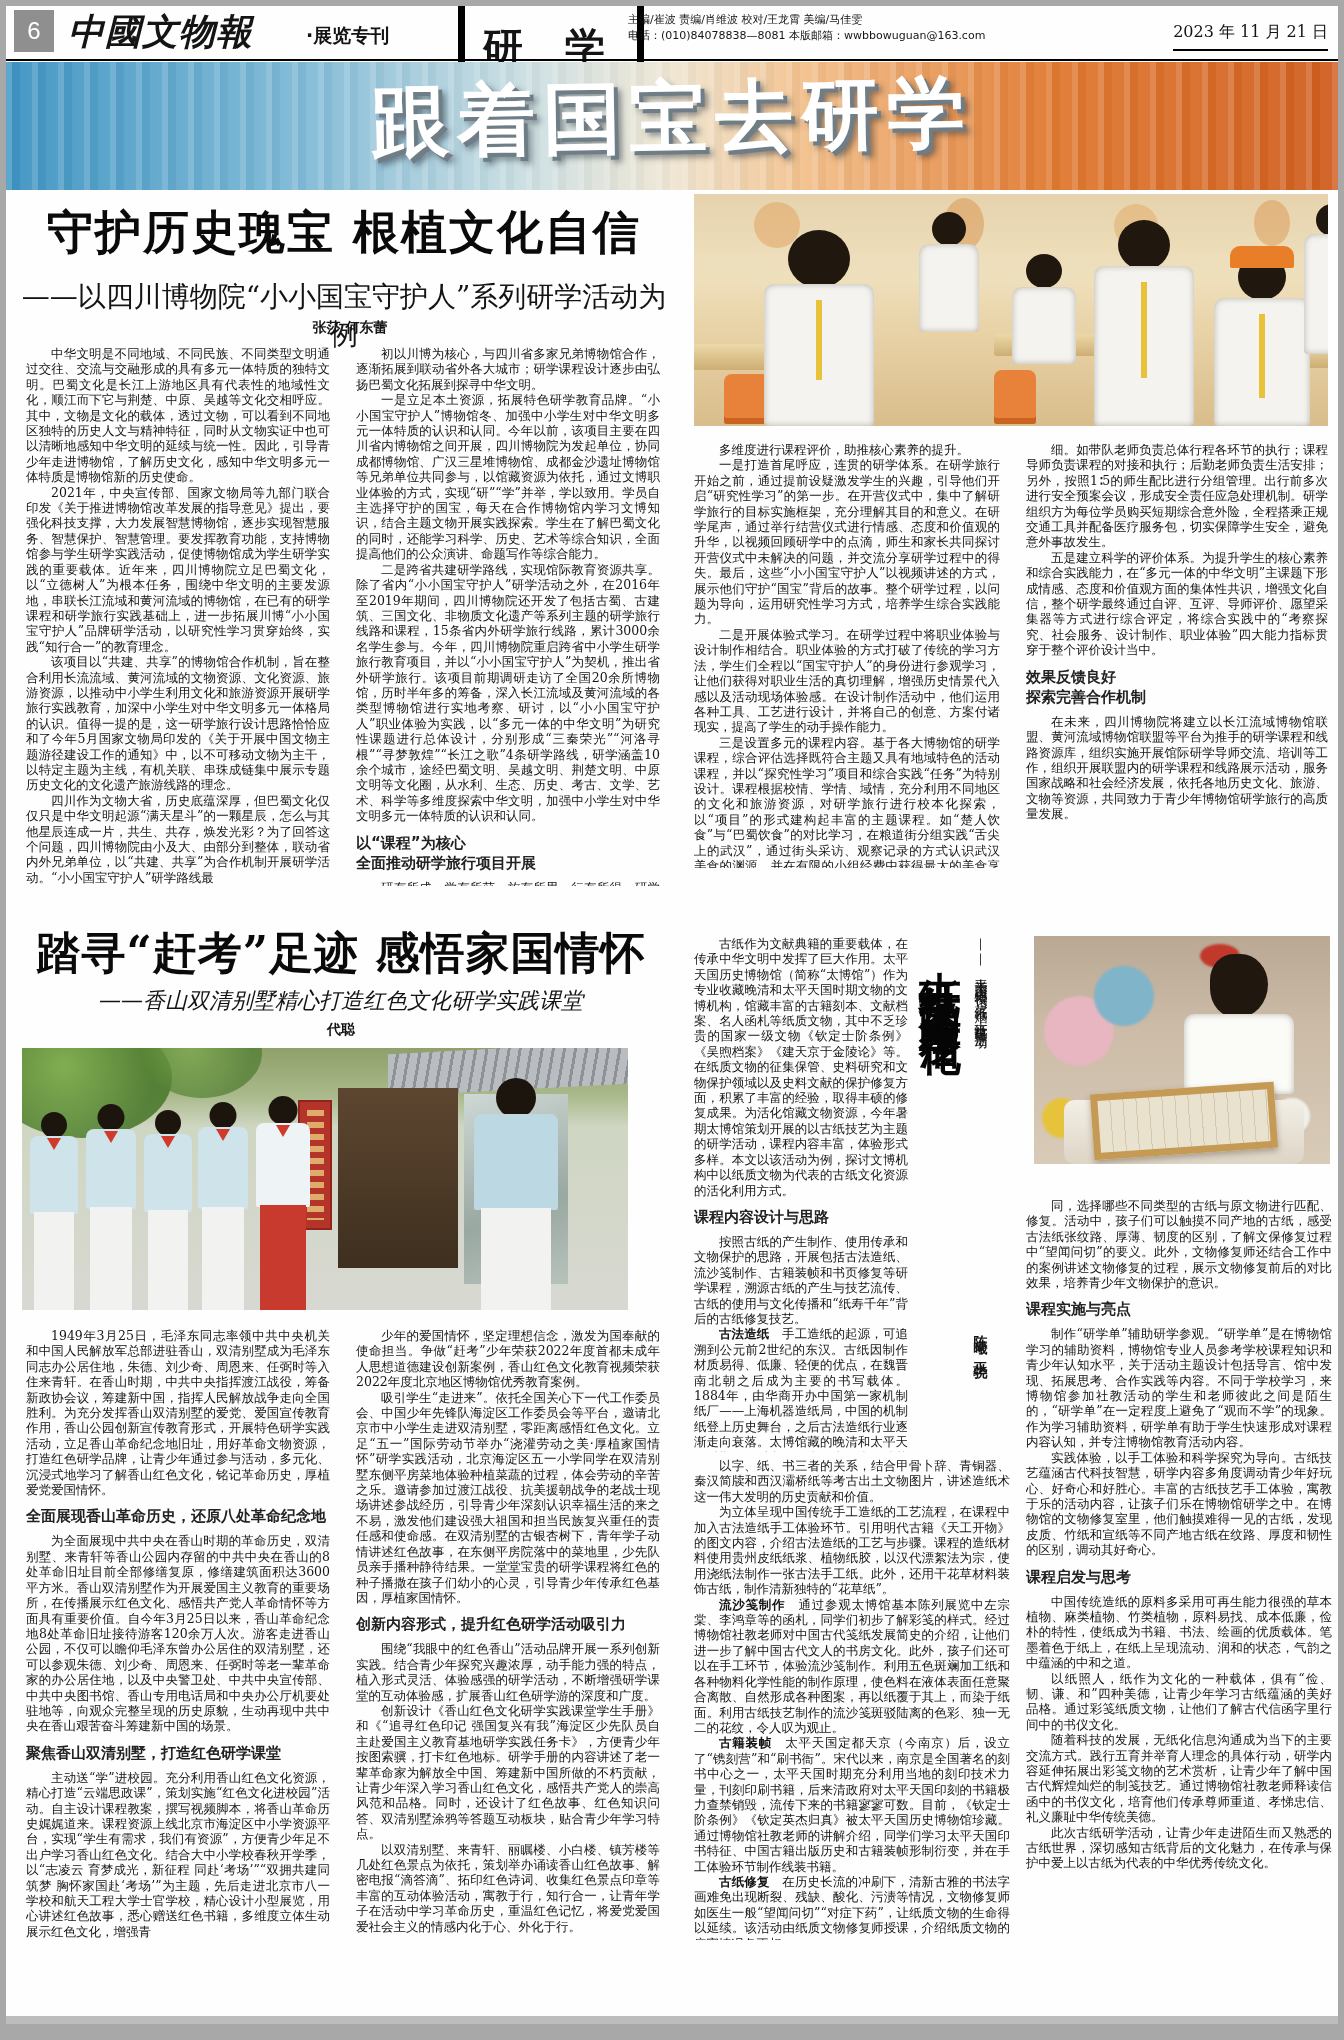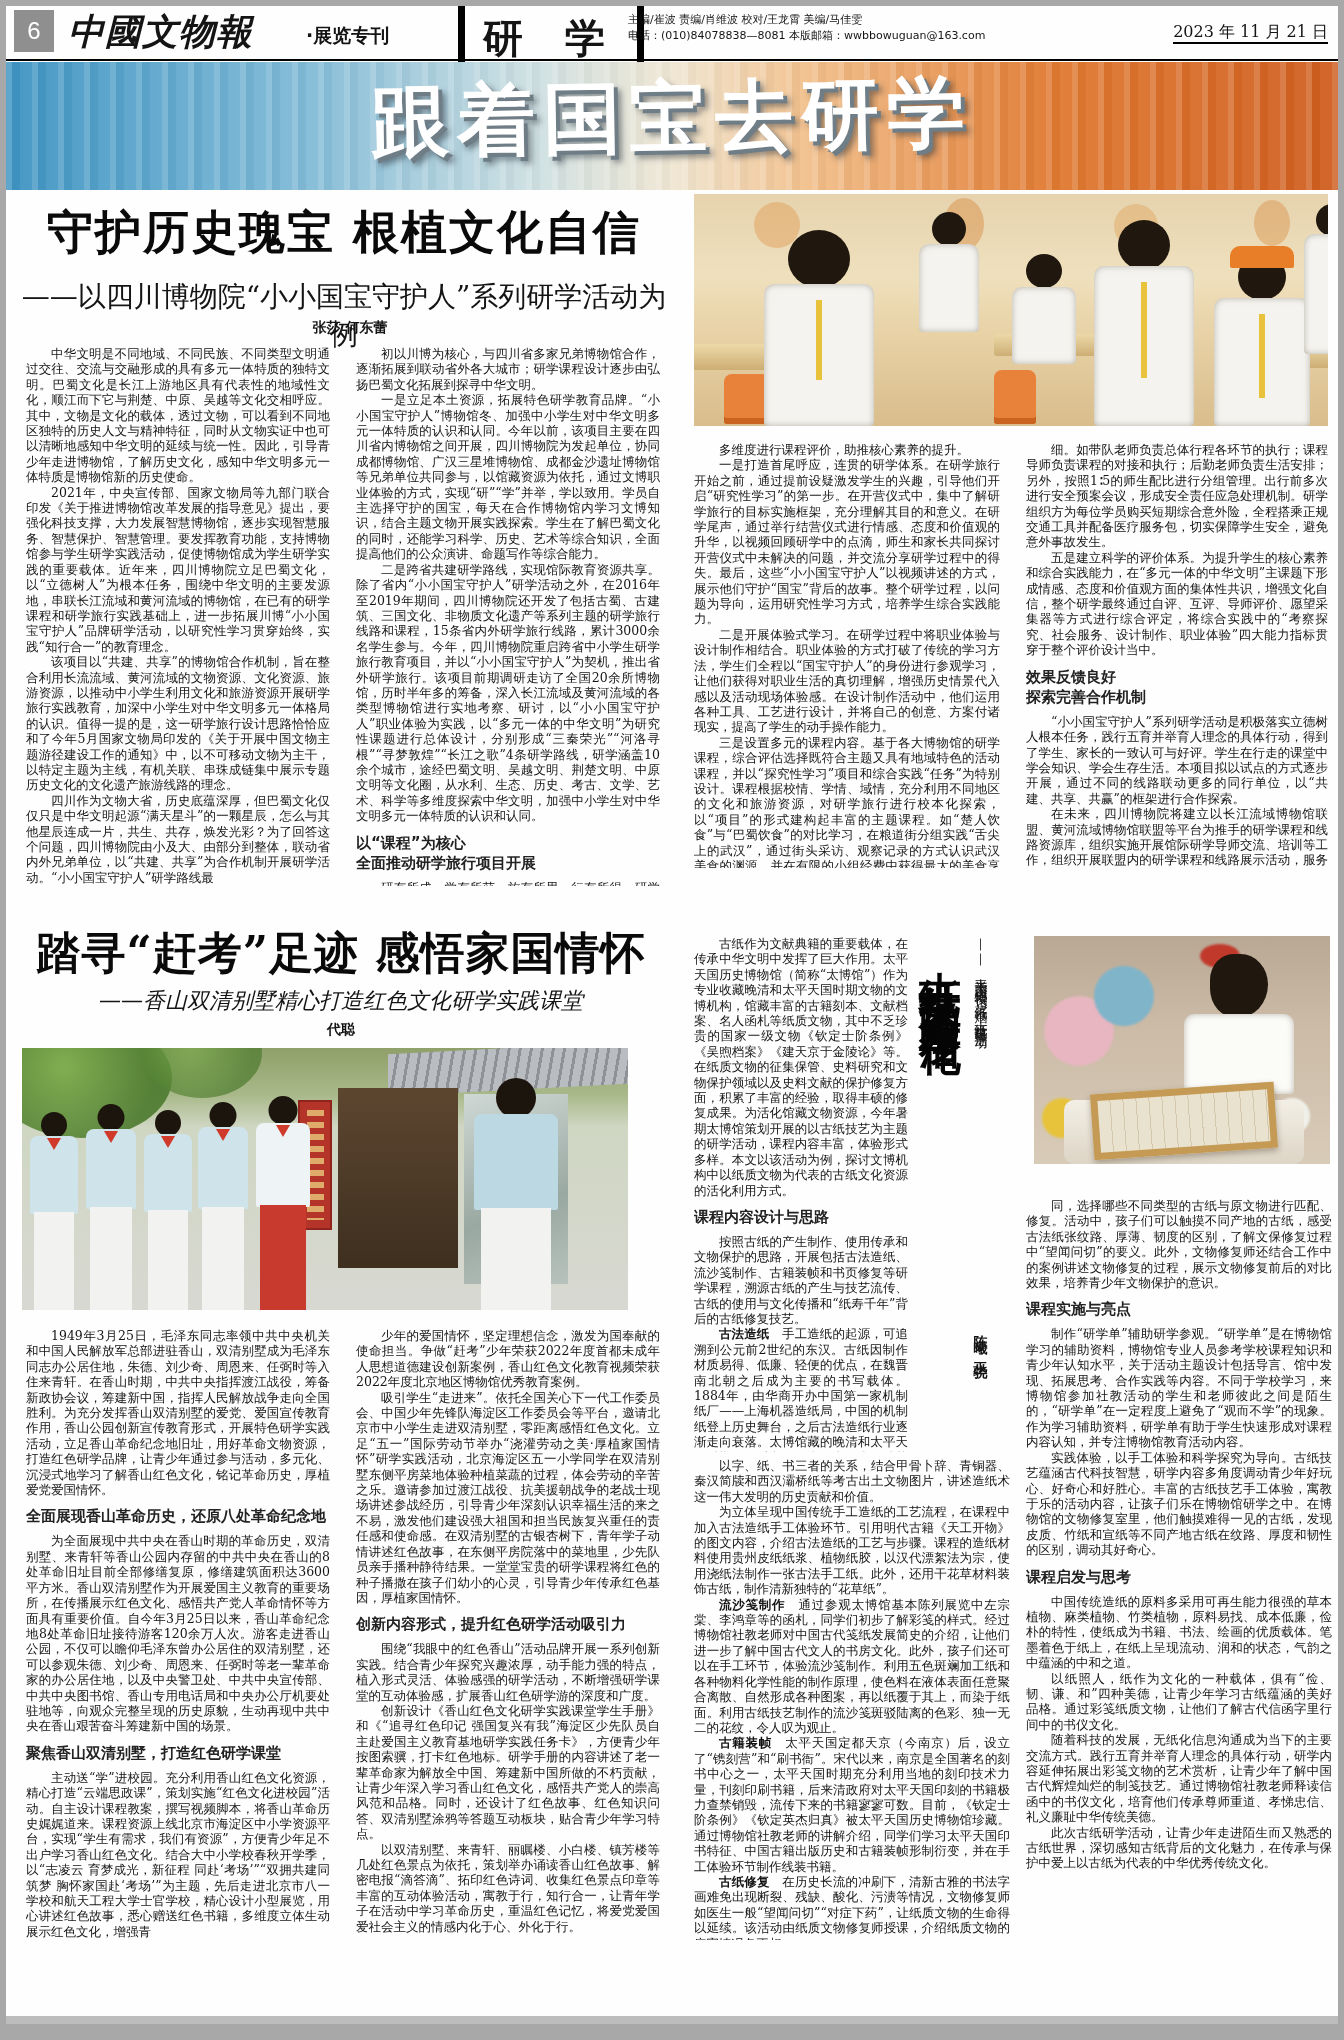"研 学" .secbox { padding: 7px 18px -> 16px 18px }
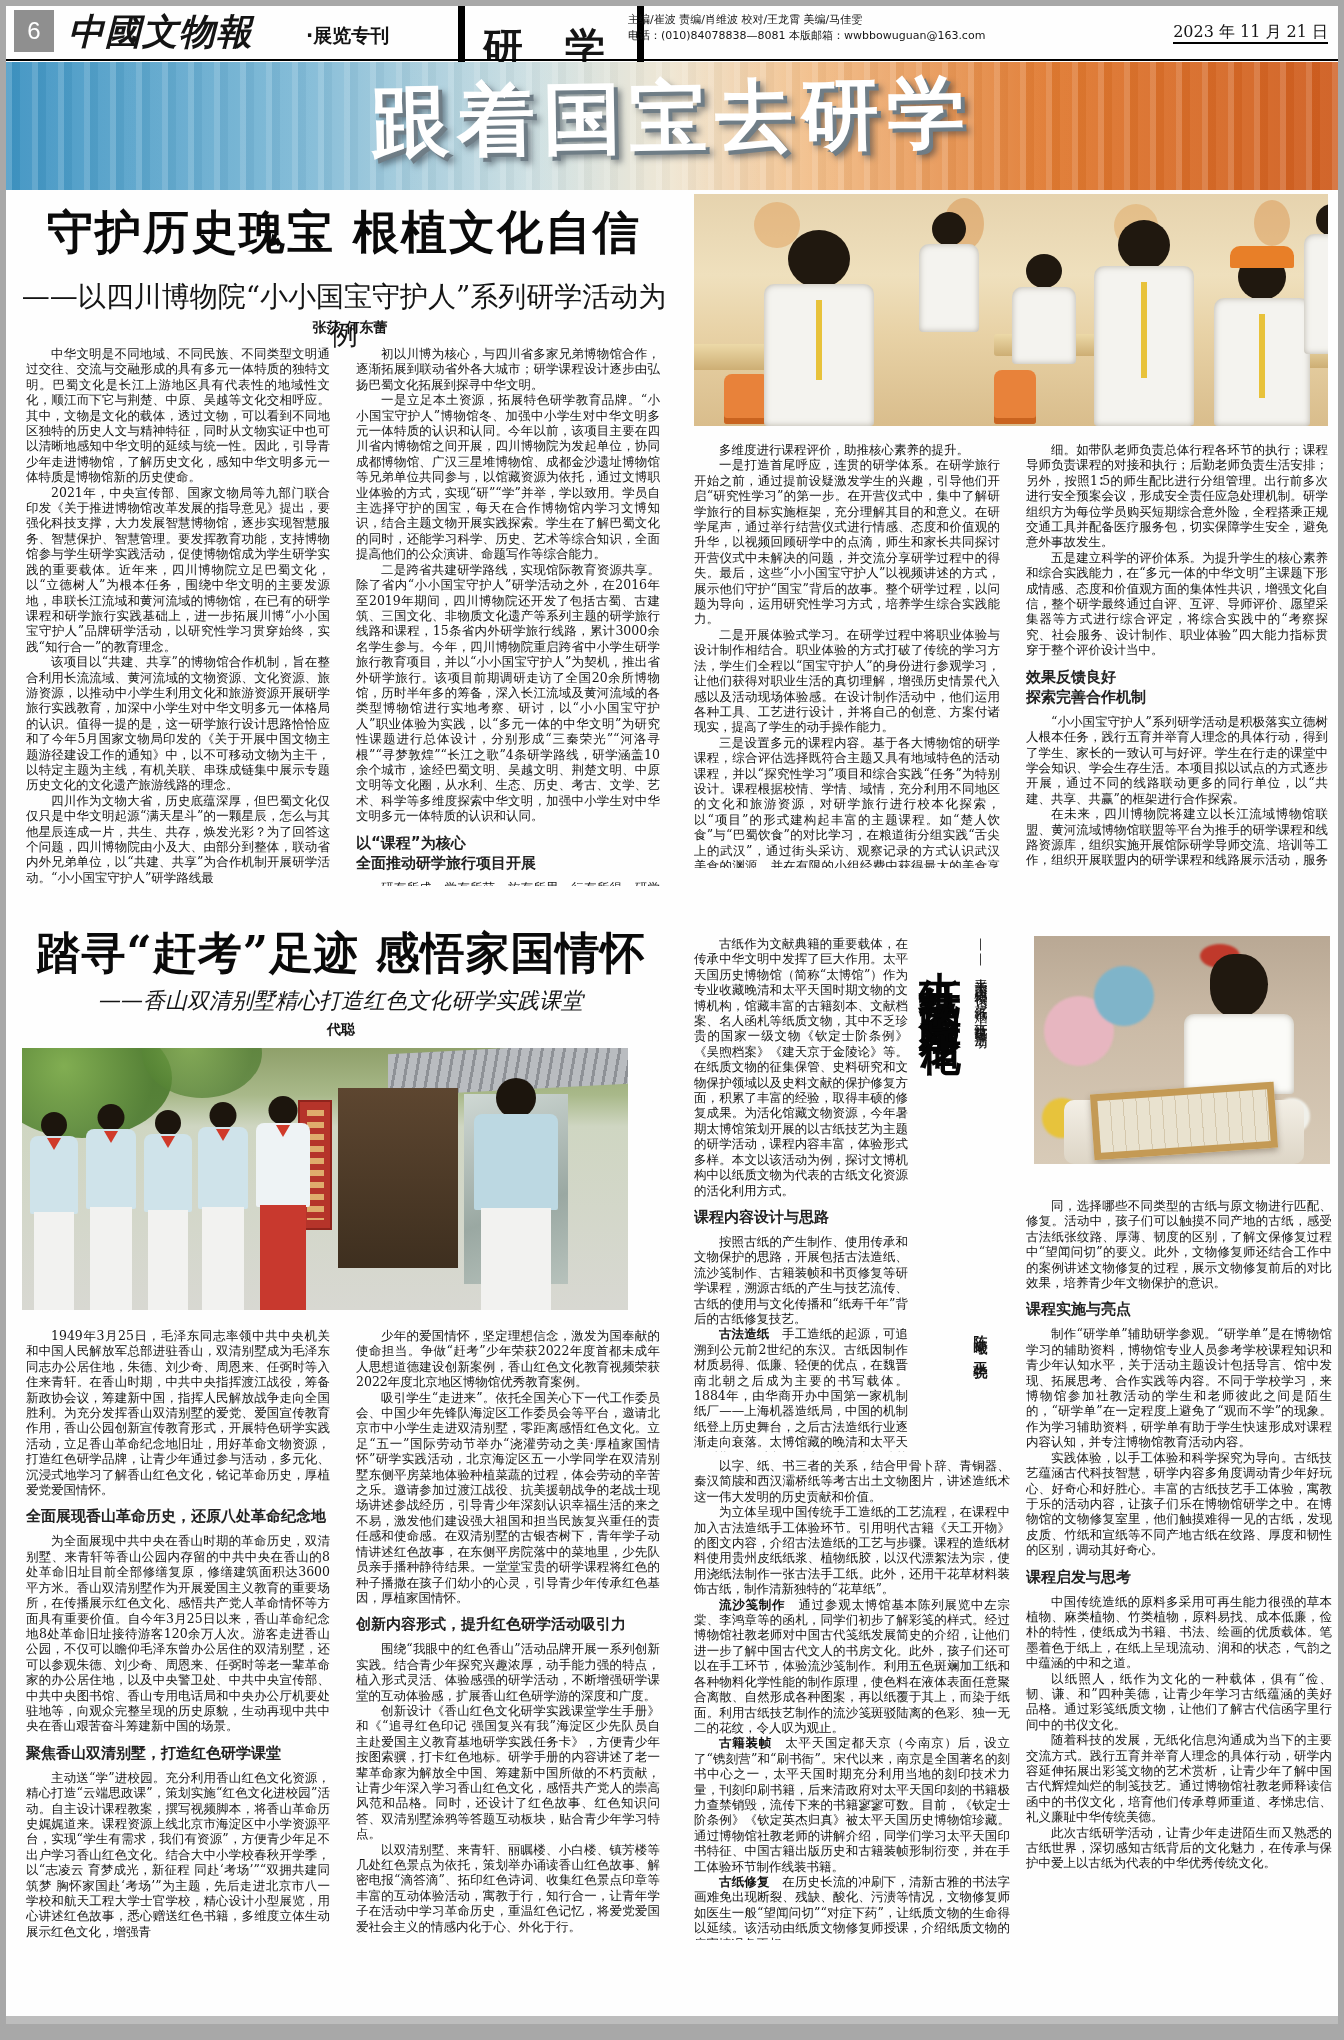"2023 年 11 月 21" .dateline { padding-bottom: 0 -> 7px }
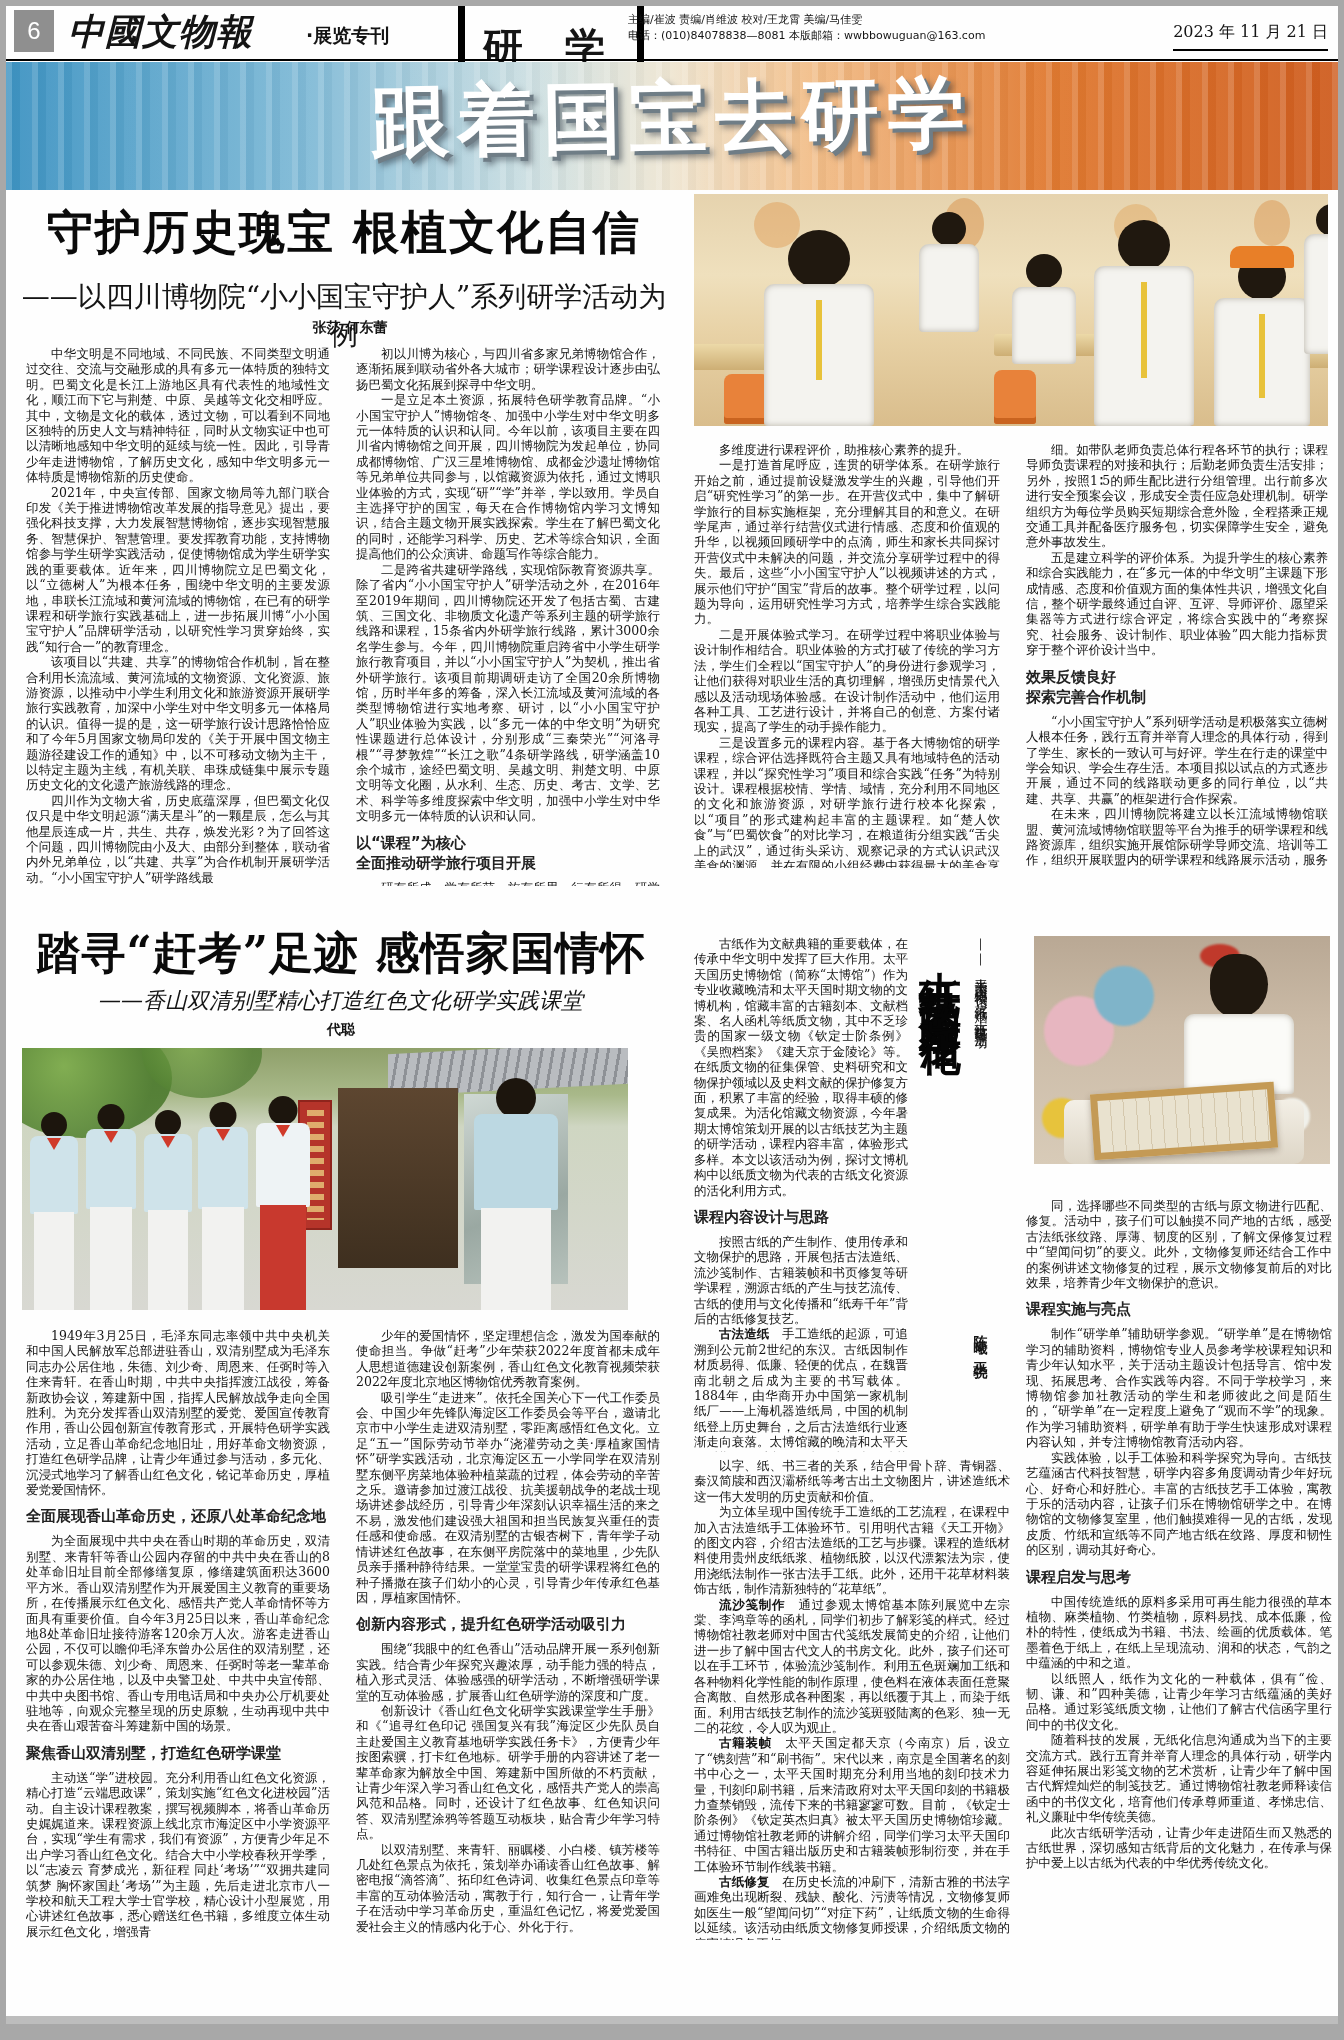"“小小国宝守护人”系列研学活动是积极落实立德树人根本任务，践行五育并举育人理念的" p.para { html: <p>“小小国宝守护人”系列研学活动是积极落实立德树人根本任务，践行五育并举育人理念的具体行动，得到了学生、家长的一致认可与好评。学生在行走的课堂中学会知识、学会生存生活。本项目拟以试点的方式逐步开展，通过不同的线路联动更多的同行单位，以“共建、共享、共赢”的框架进行合作探索。</p> -> none }
